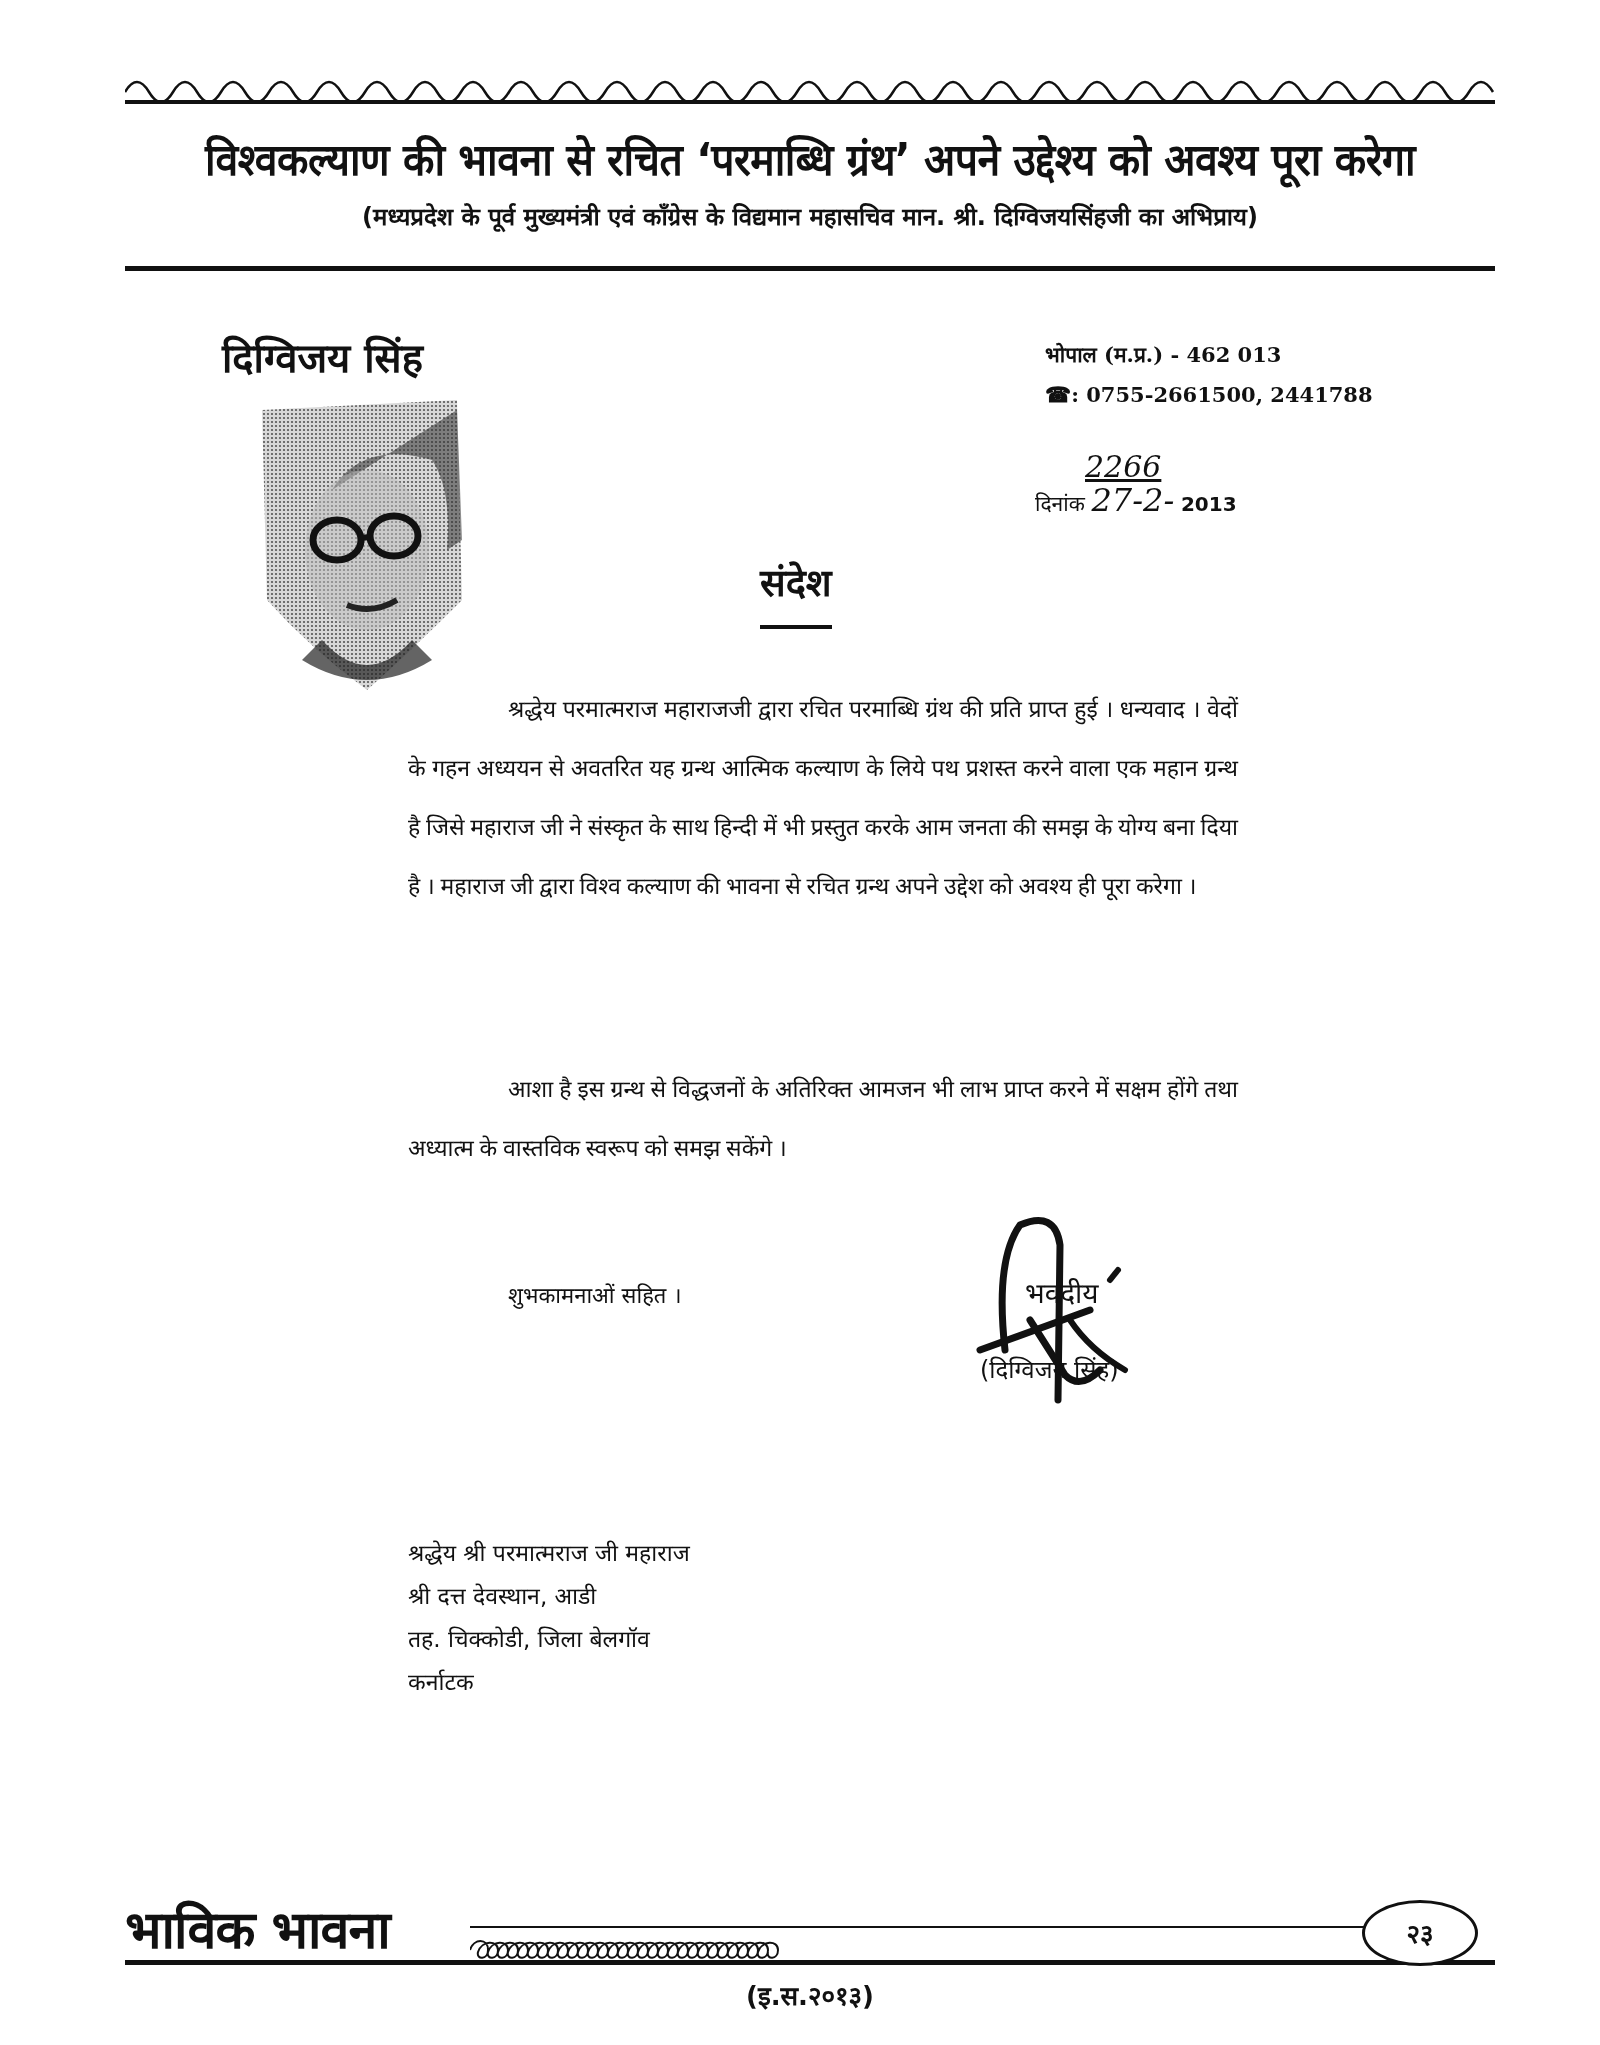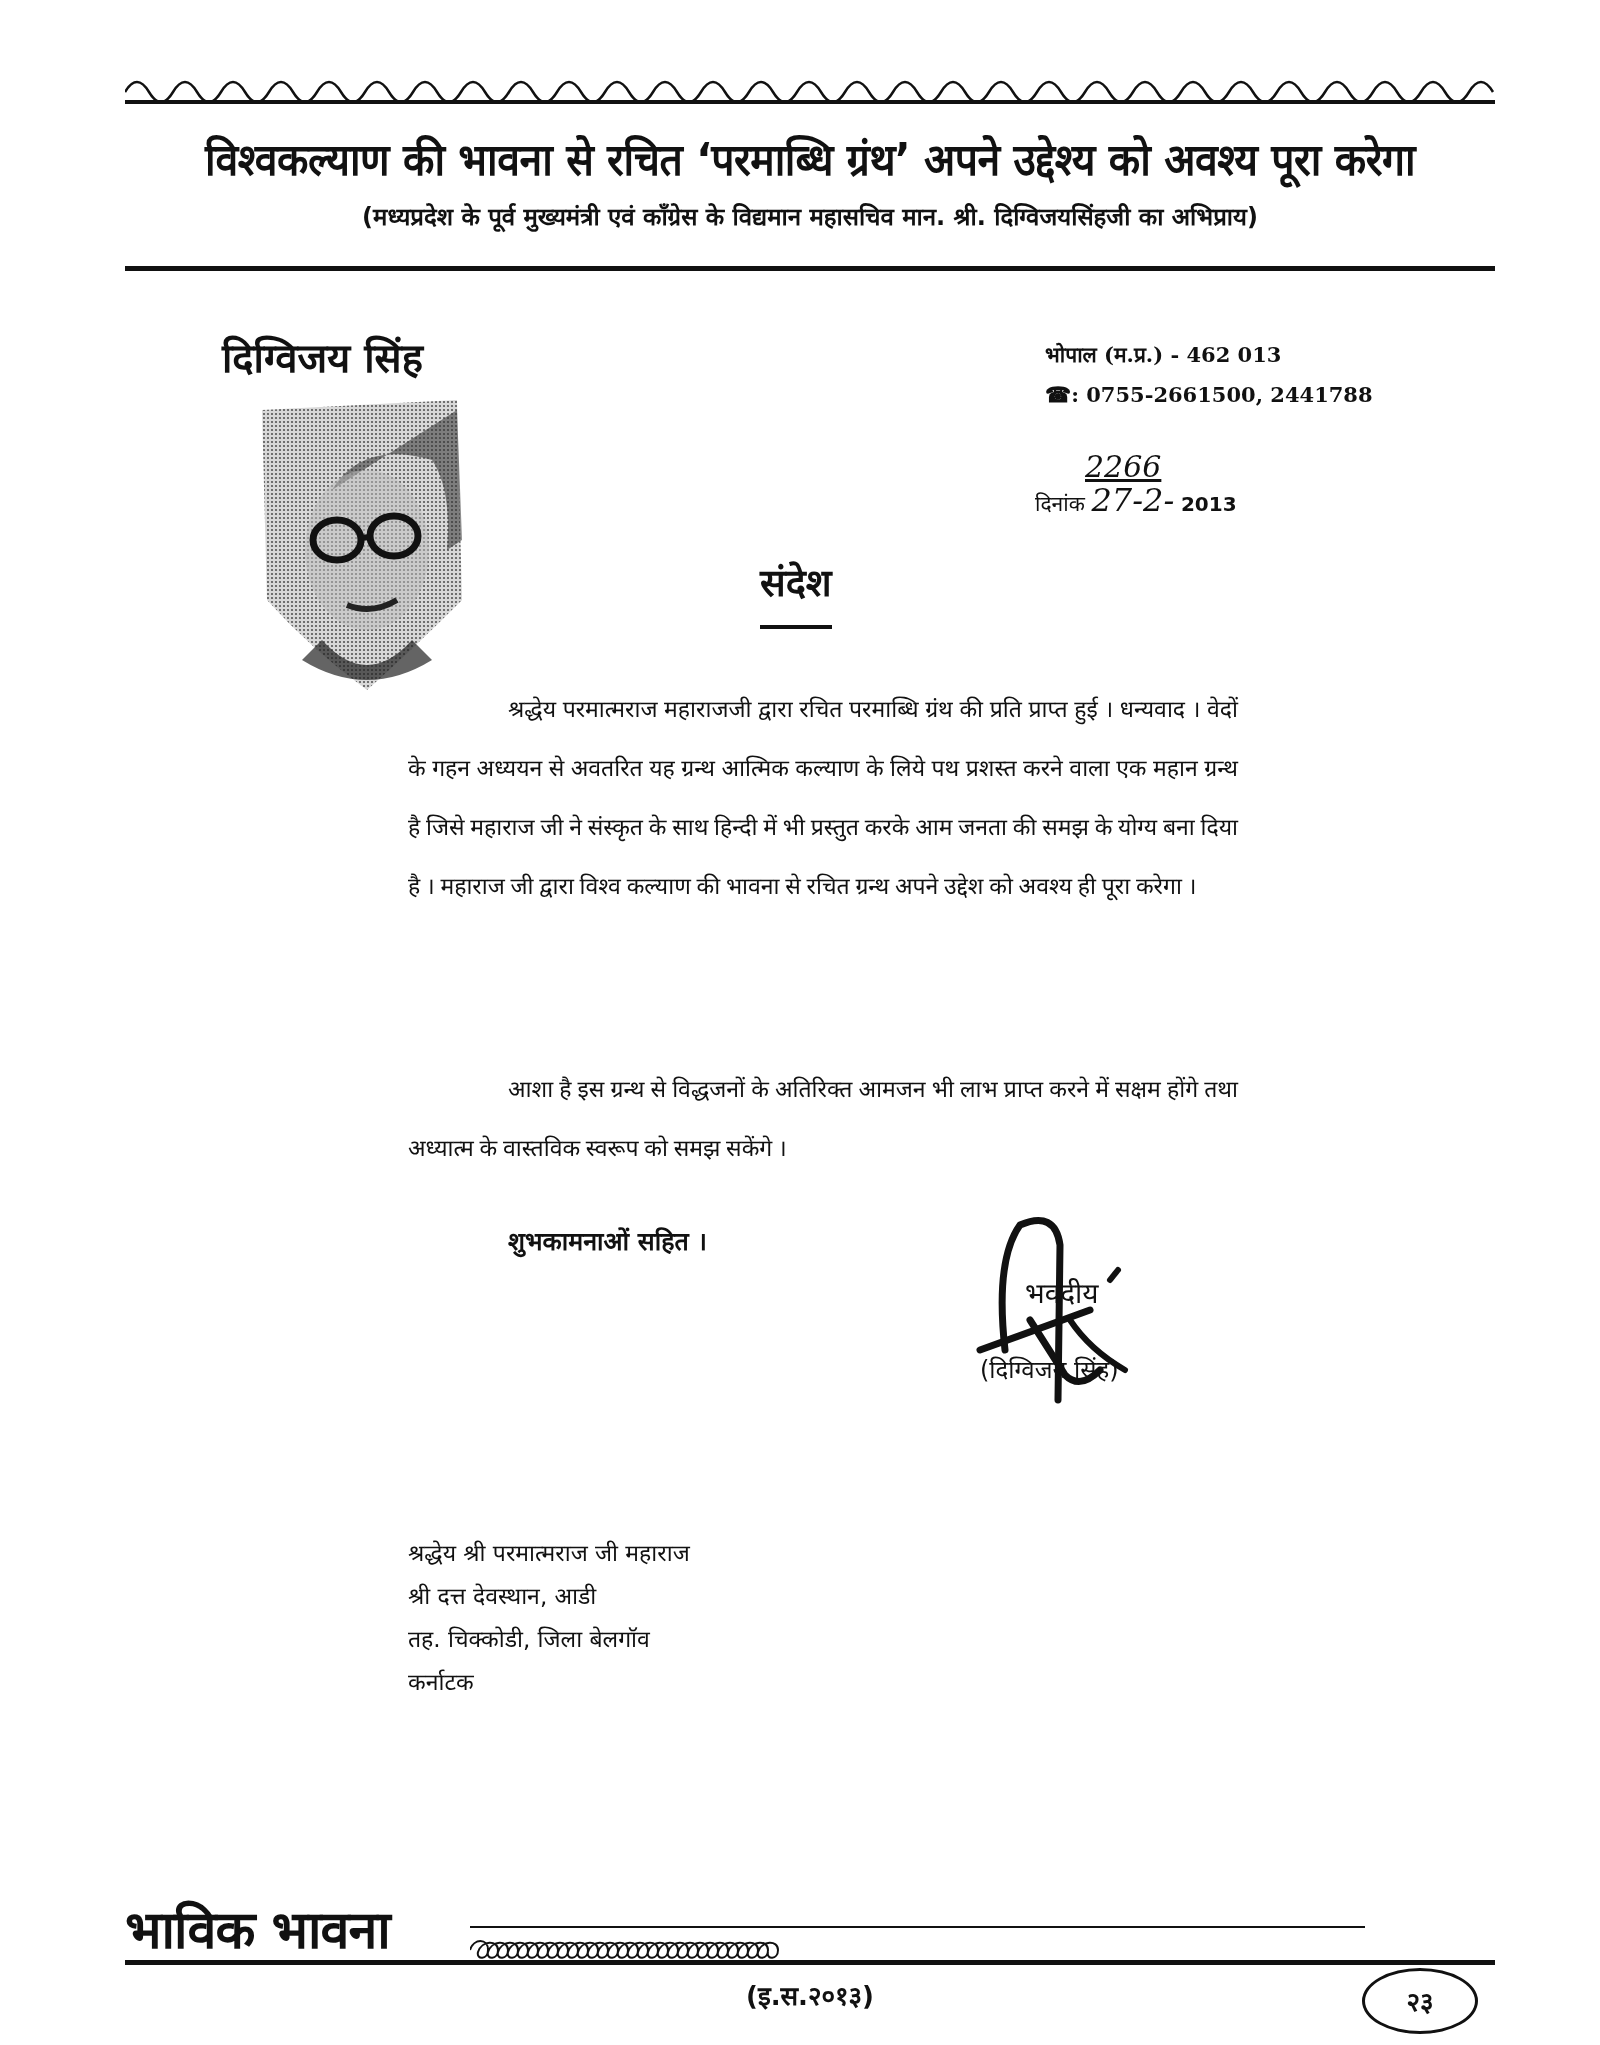"शुभकामनाओं सहित ।" .closing { font-size: 25px -> 22px; font-weight: bold -> none; top: 1222px -> 1276px }
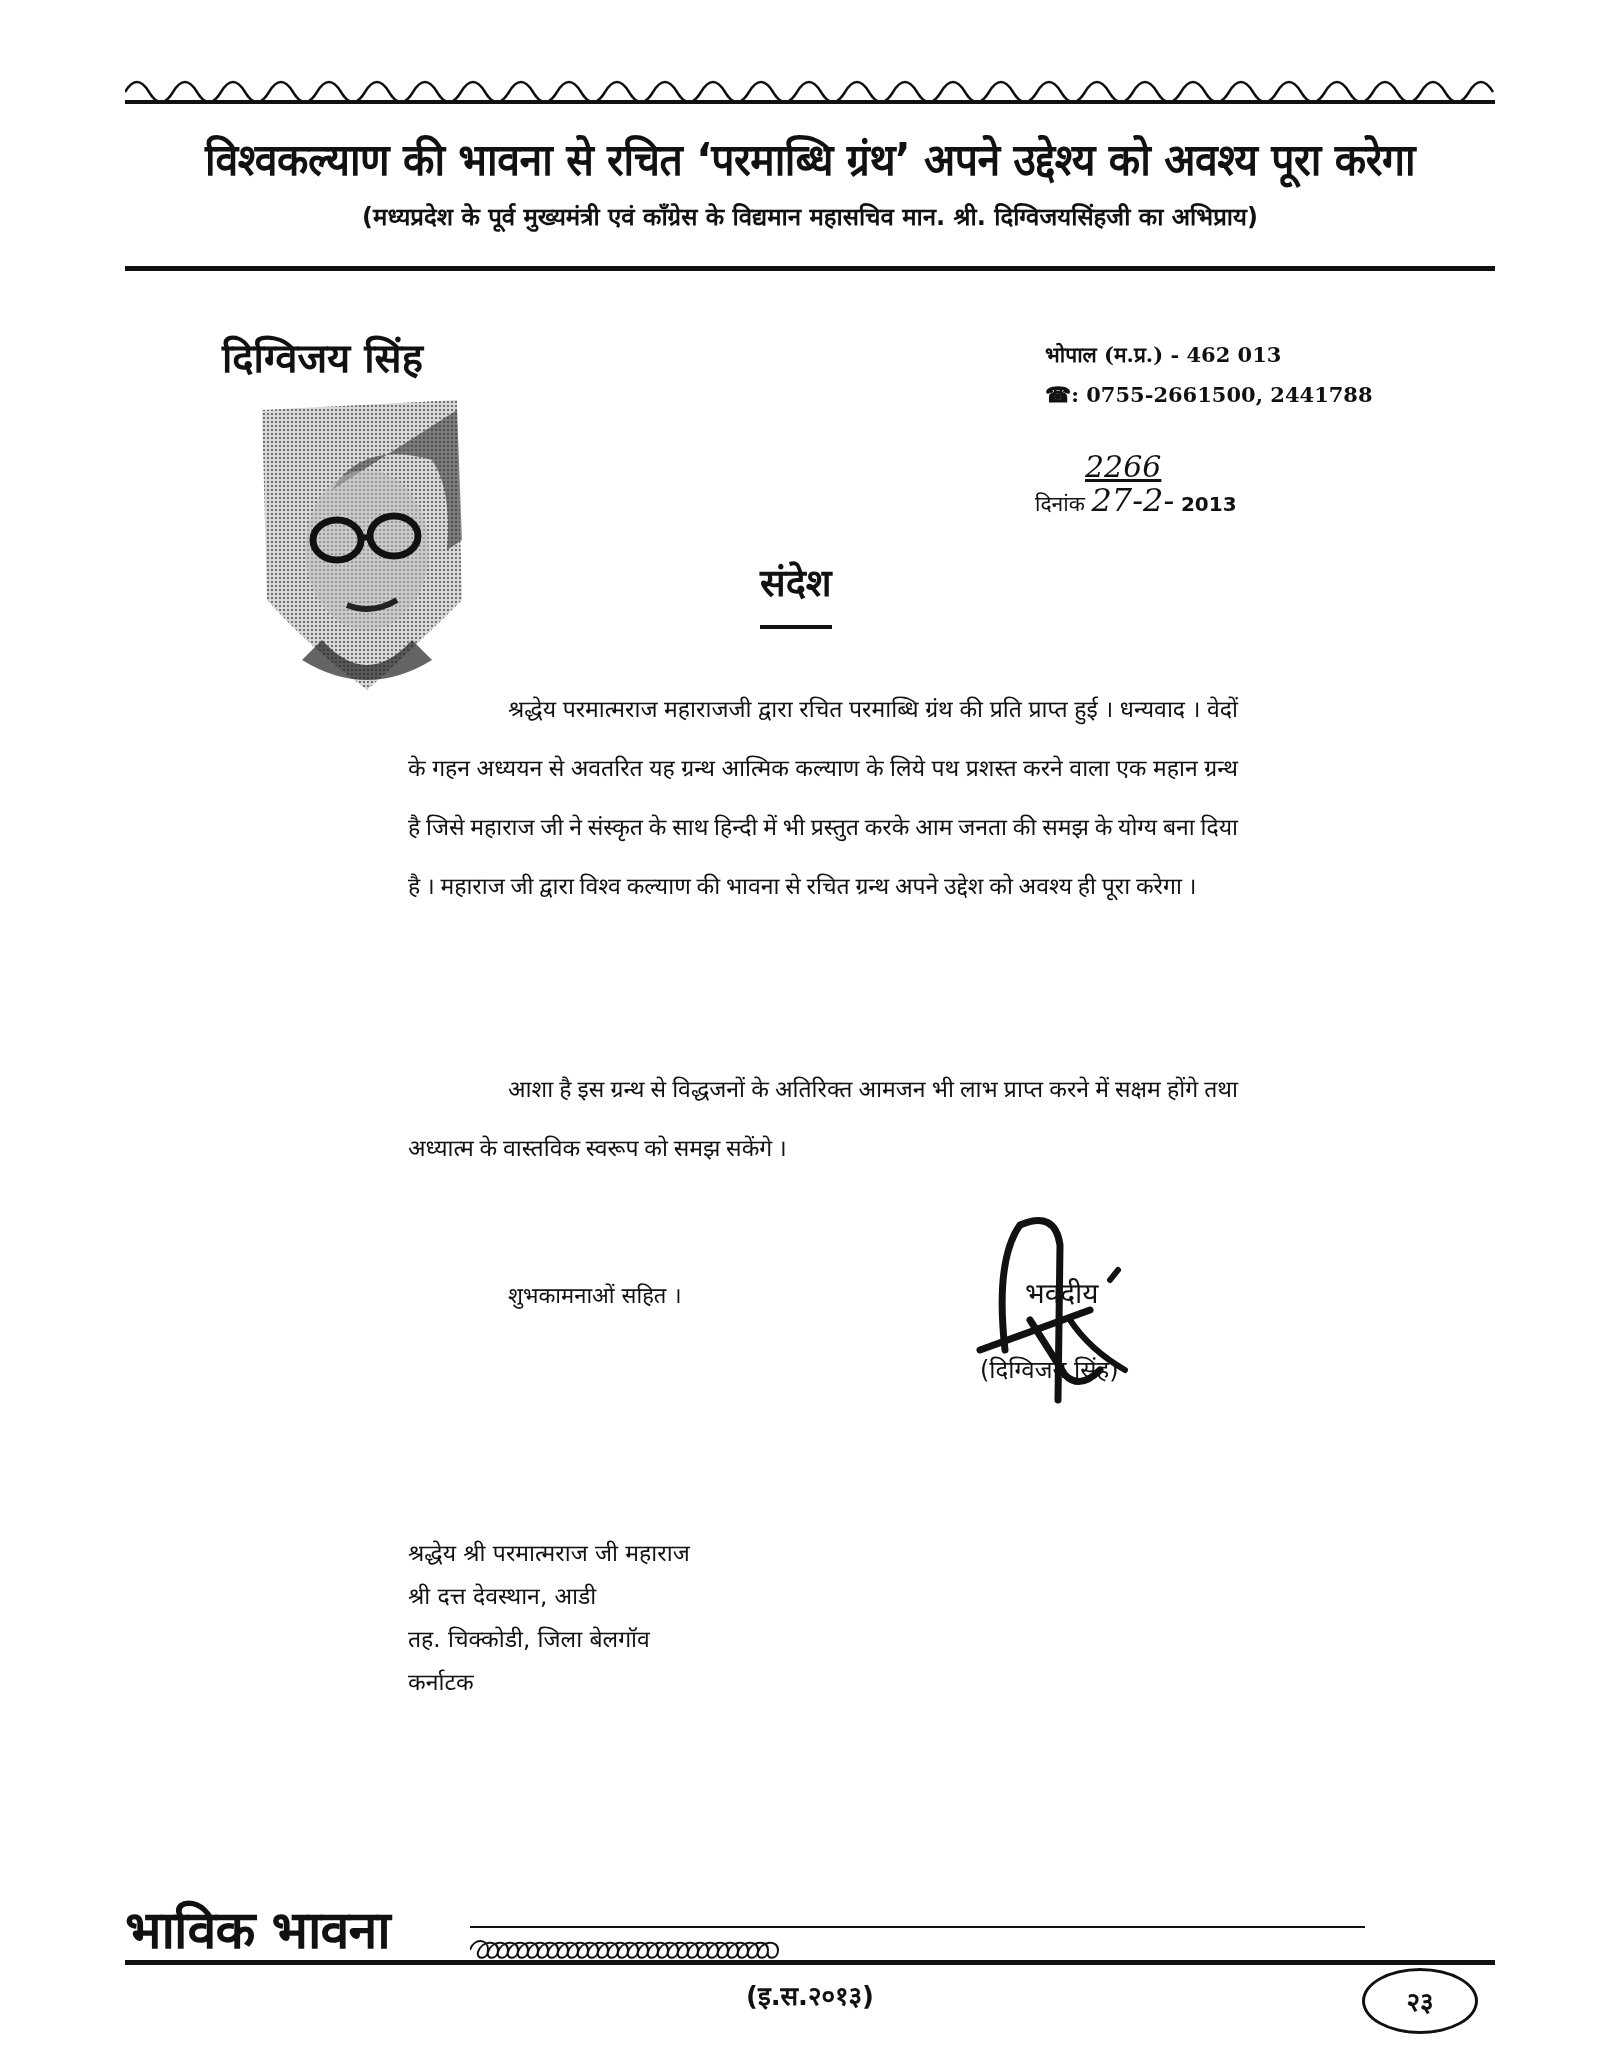"२३" .page-circle { top: 1968px -> 1900px }
